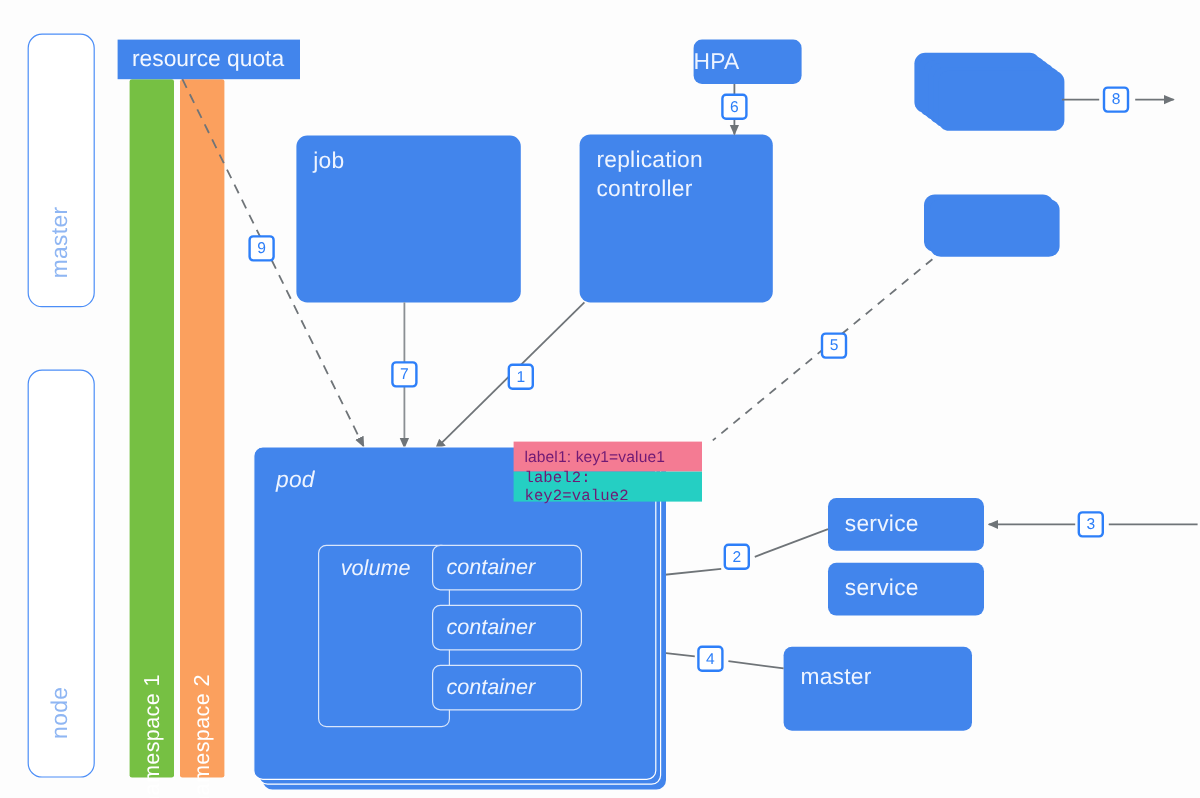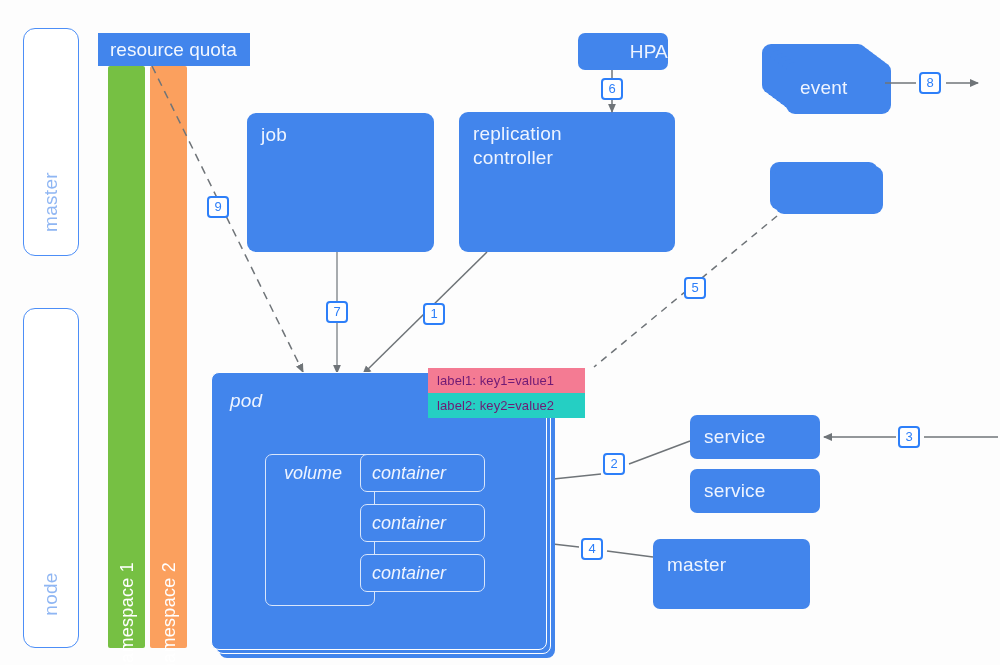"HPA" span.node-label { left: 16px -> 0; text-align: right -> left }
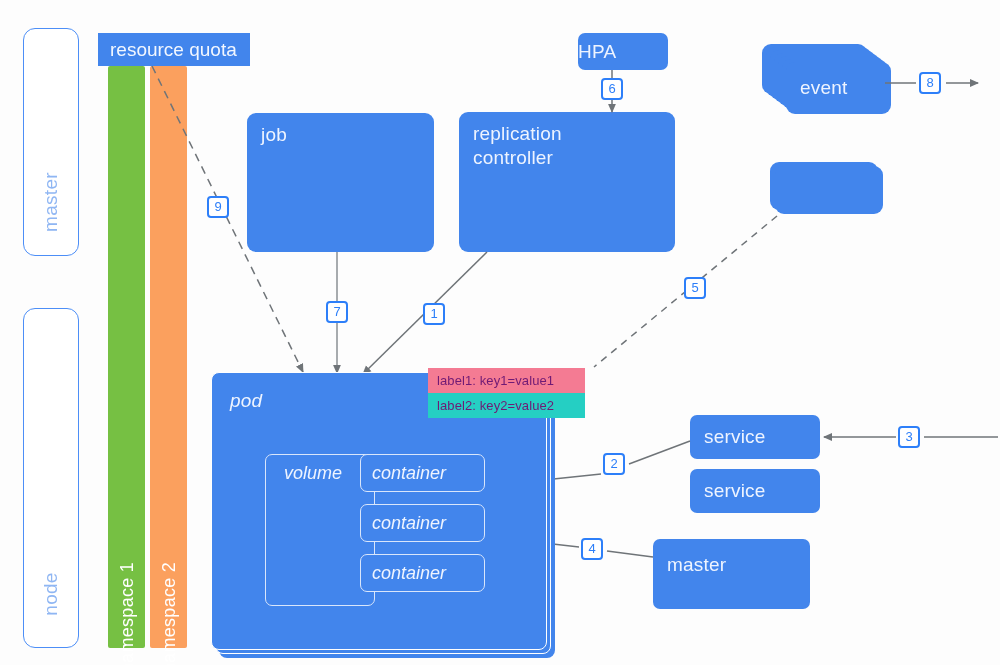"event" div.deck-card { html: <div> <span>event</span> </div> -> none }
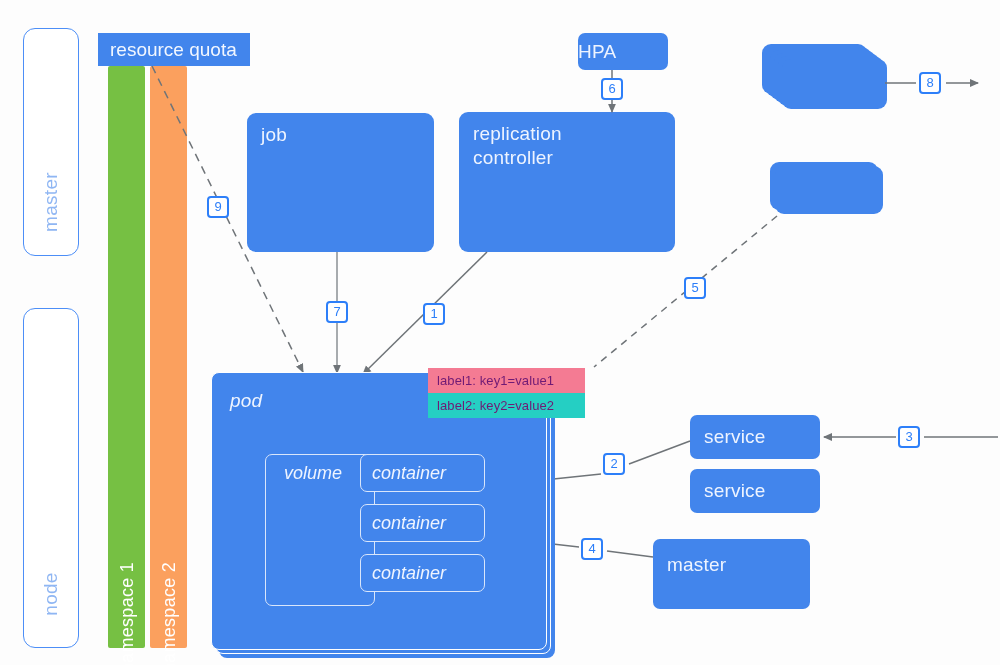"replication" div.abs { left: 459px -> 483px; width: 216px -> 161px }
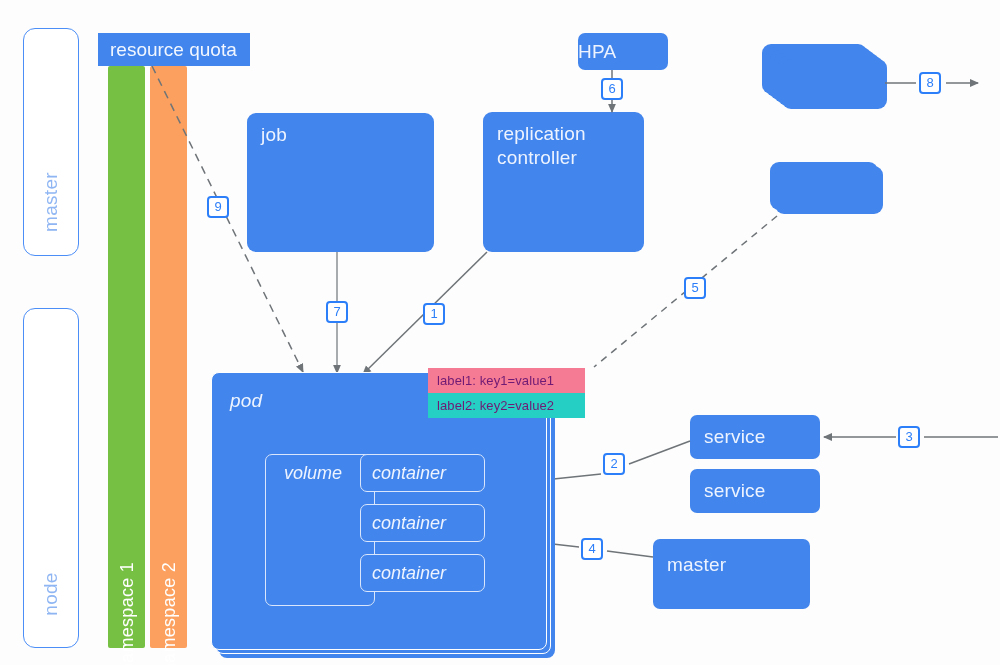"label2: key2=value2" .chip-teal { font-family: none -> Liberation Mono, monospace }
